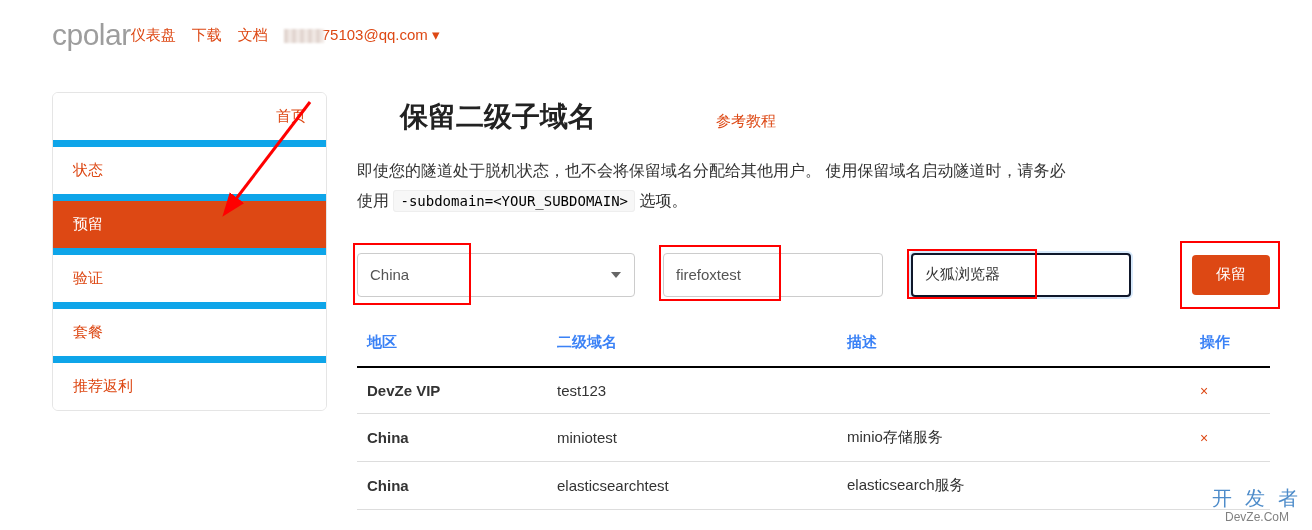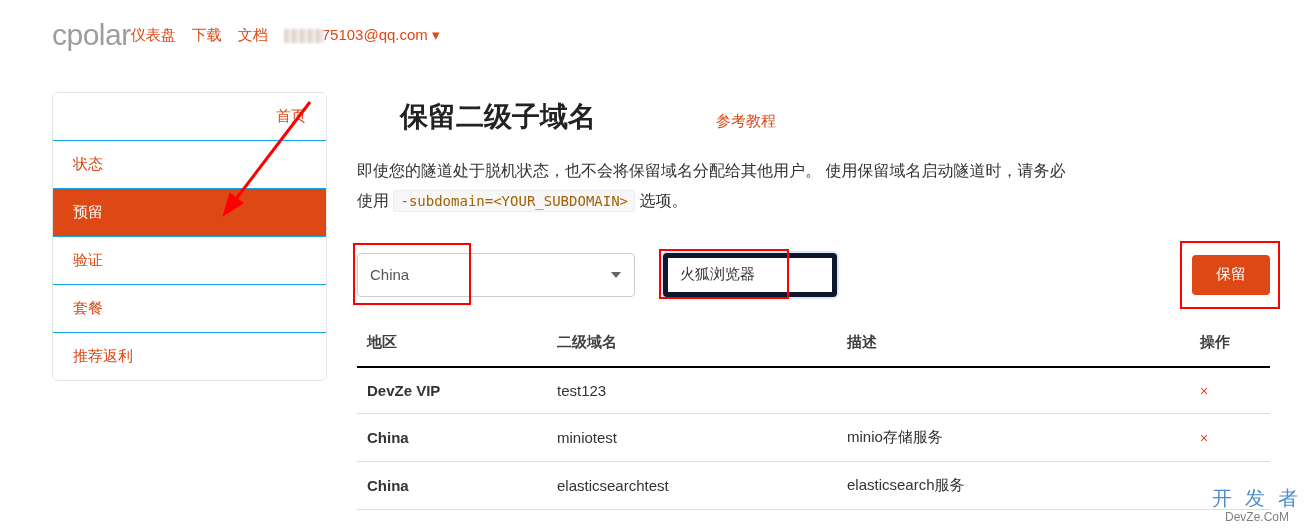"状态" .sidebar-item { border-top: 1px solid #0ea5e9 -> 7px solid #0ea5e9 }
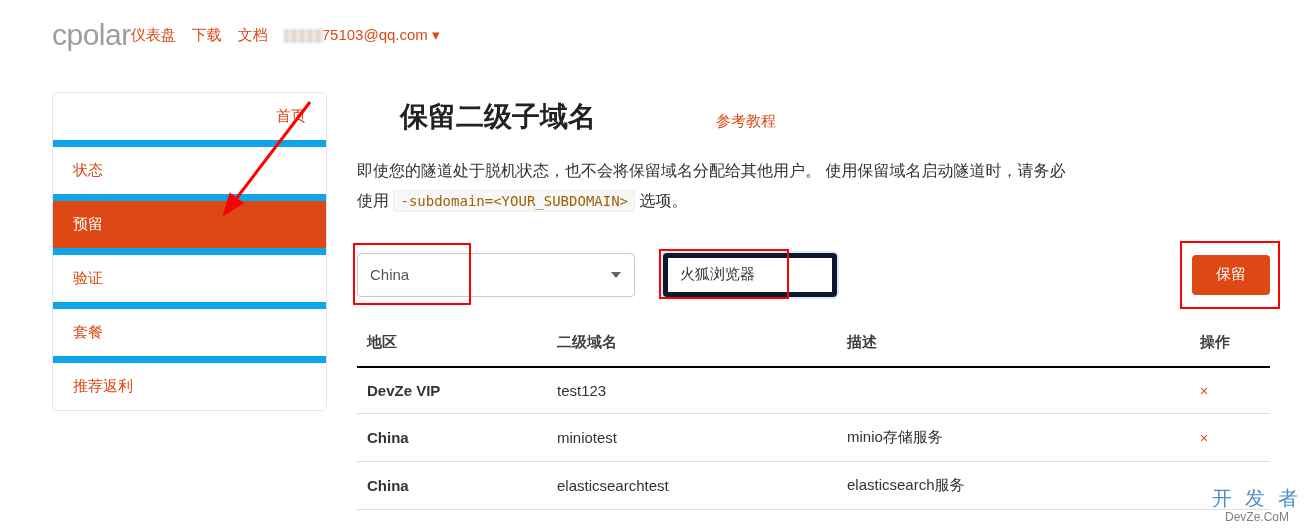"-subdomain=<YOUR_SUBDOMAIN>" .code-inline { color: #a16207 -> #000000 }
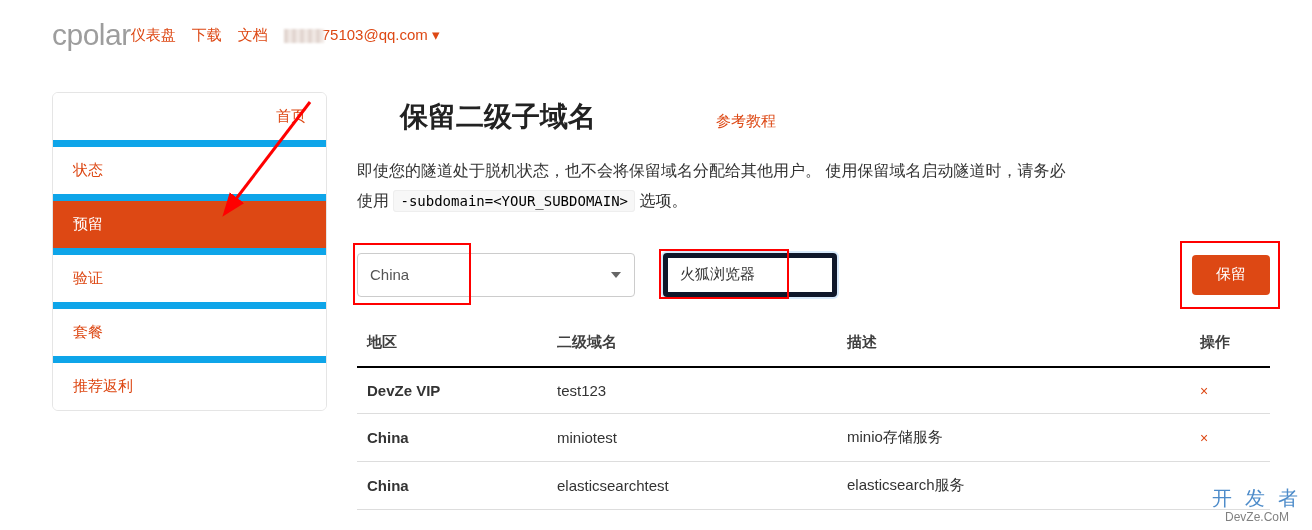"firefoxtest" span.pos-rel { html: none -> <span> <input> <span></span> </span> }
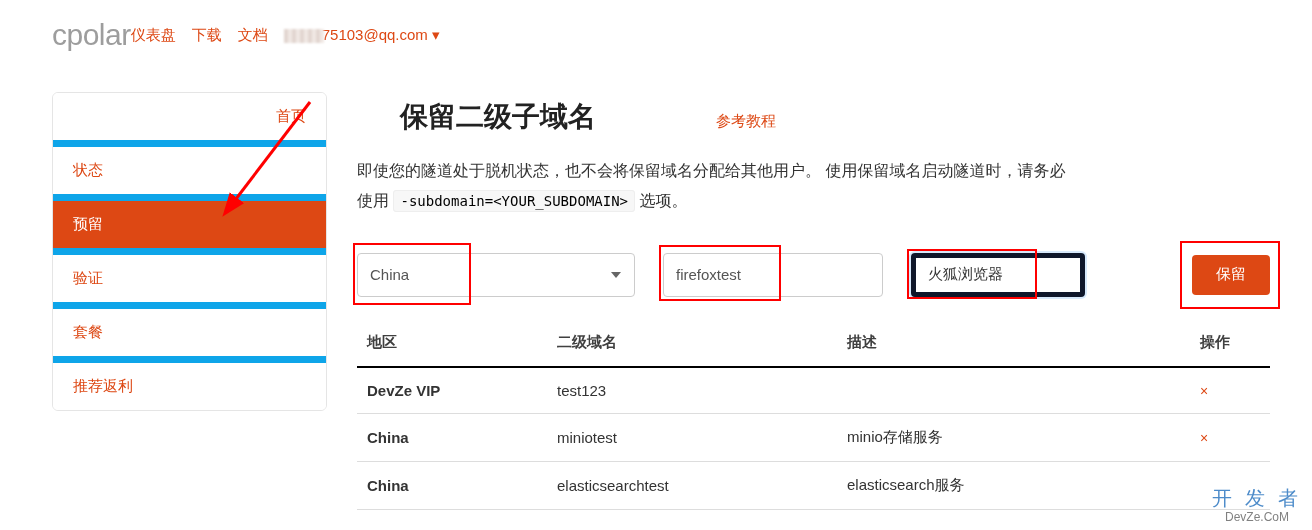"火狐浏览器" .inp.desc-inp { border: 5px solid #0f172a -> 2px solid #0f172a; width: 174px -> 220px }
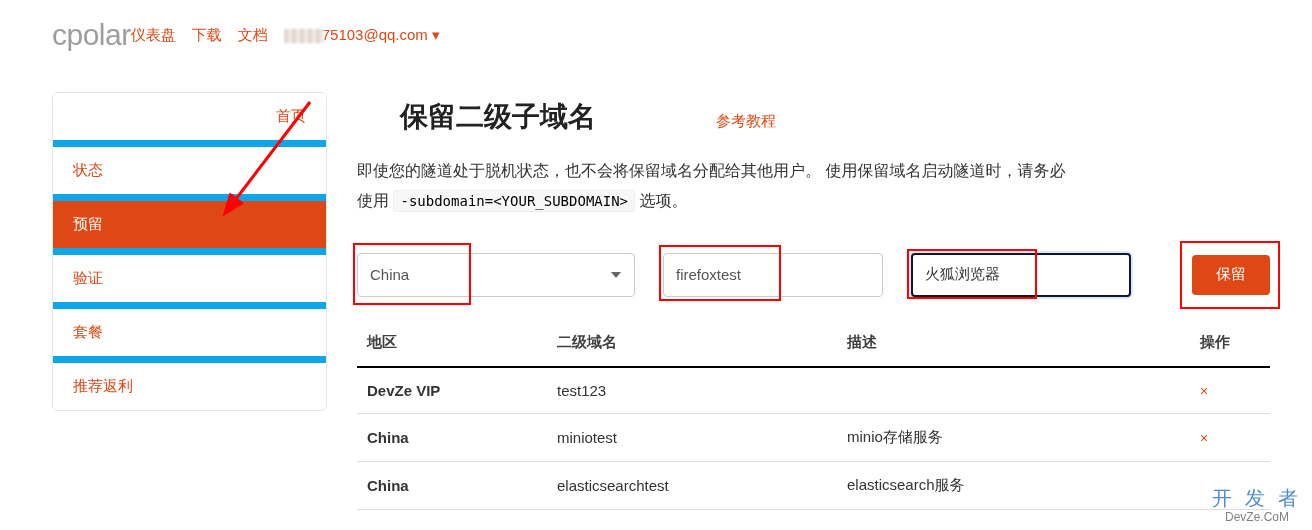"地区" th { color: #404040 -> #3b82f6 }
